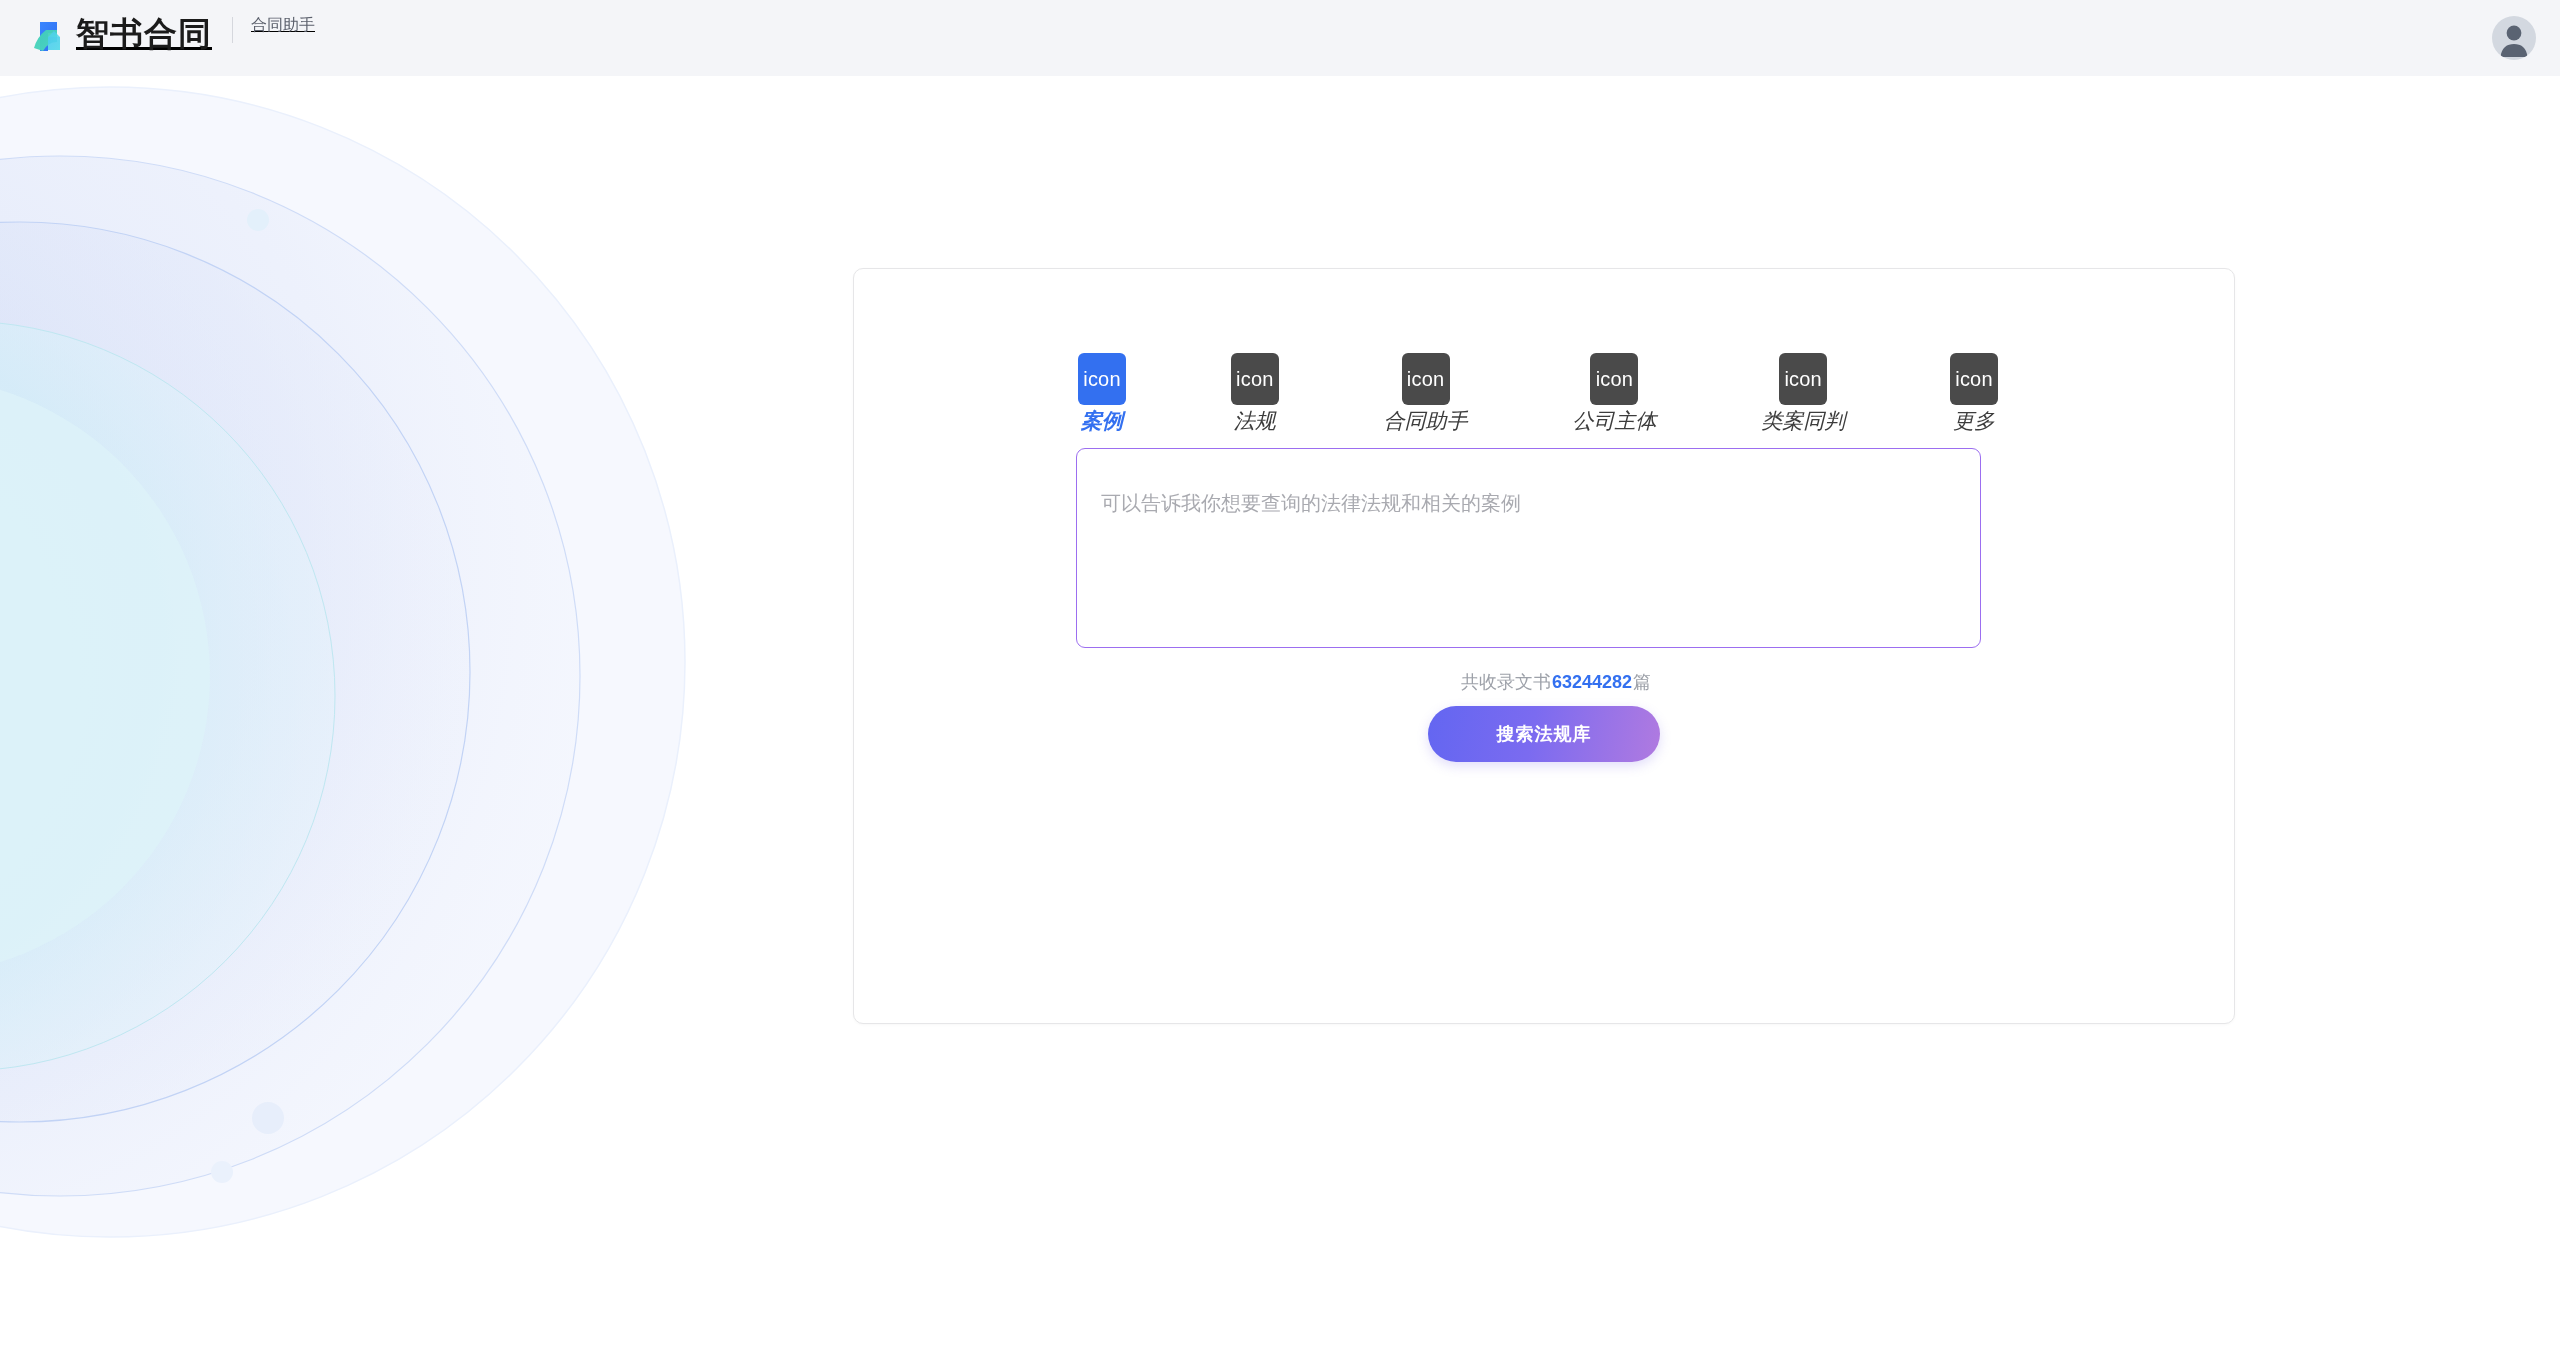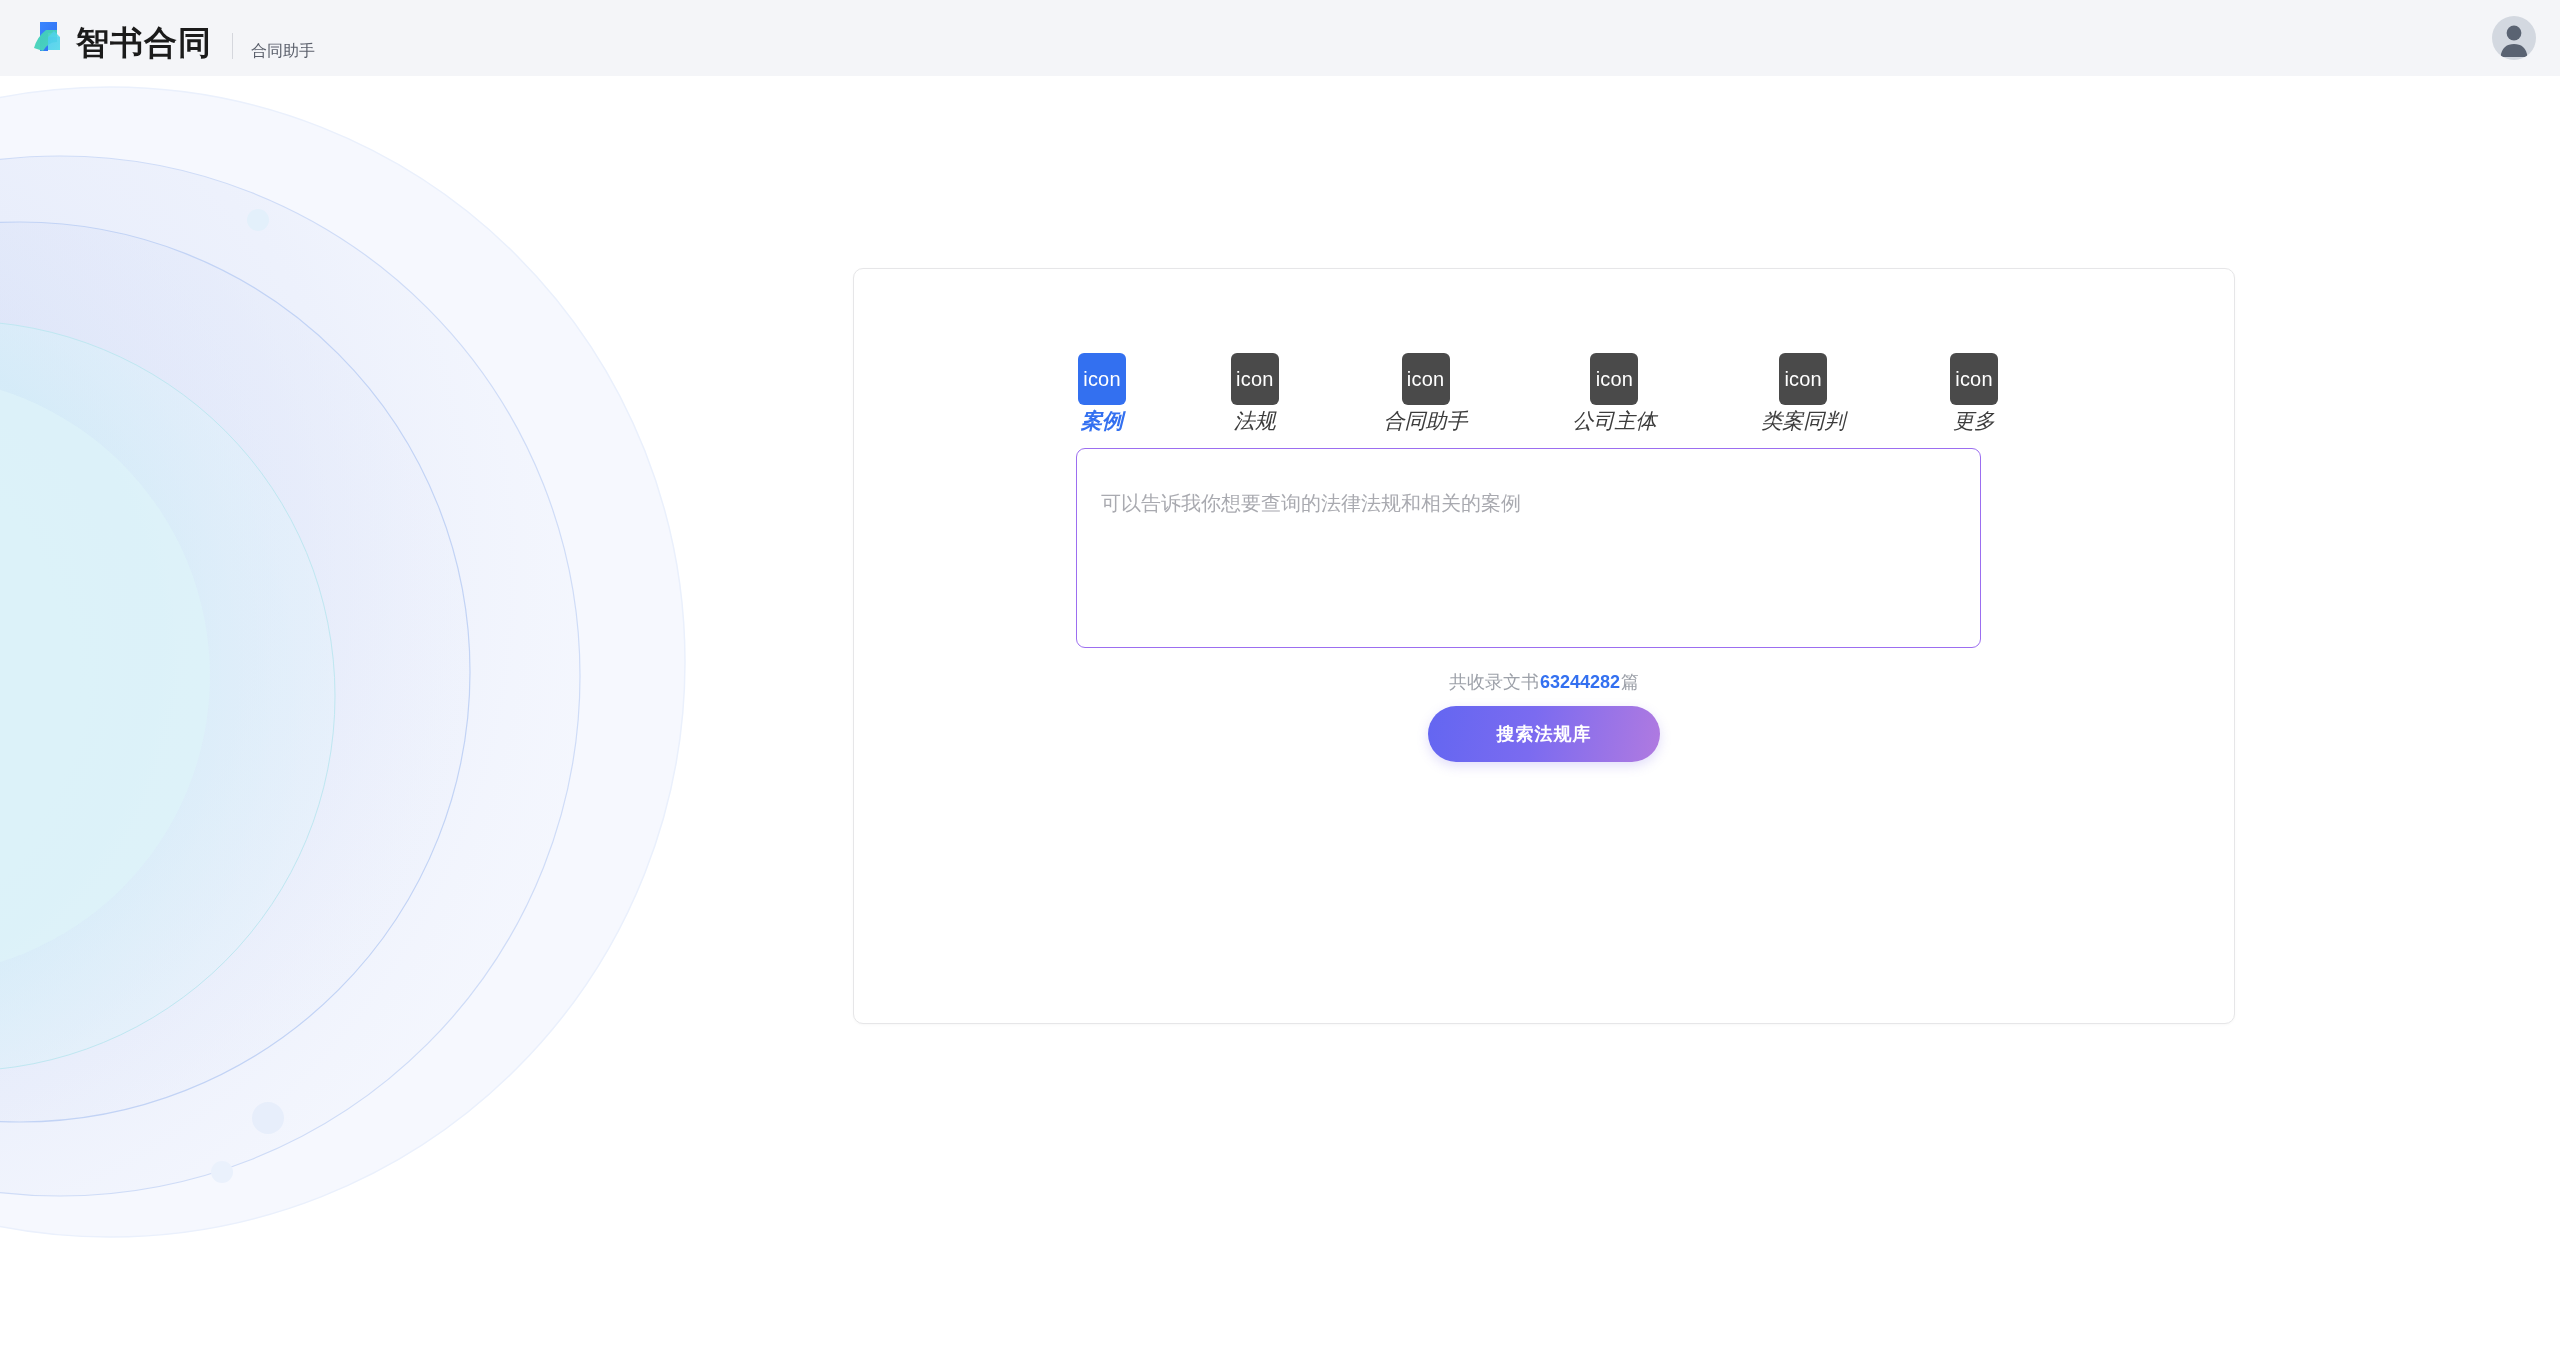"智书合同" .brand { align-items: flex-end -> flex-start; text-decoration: none -> underline }
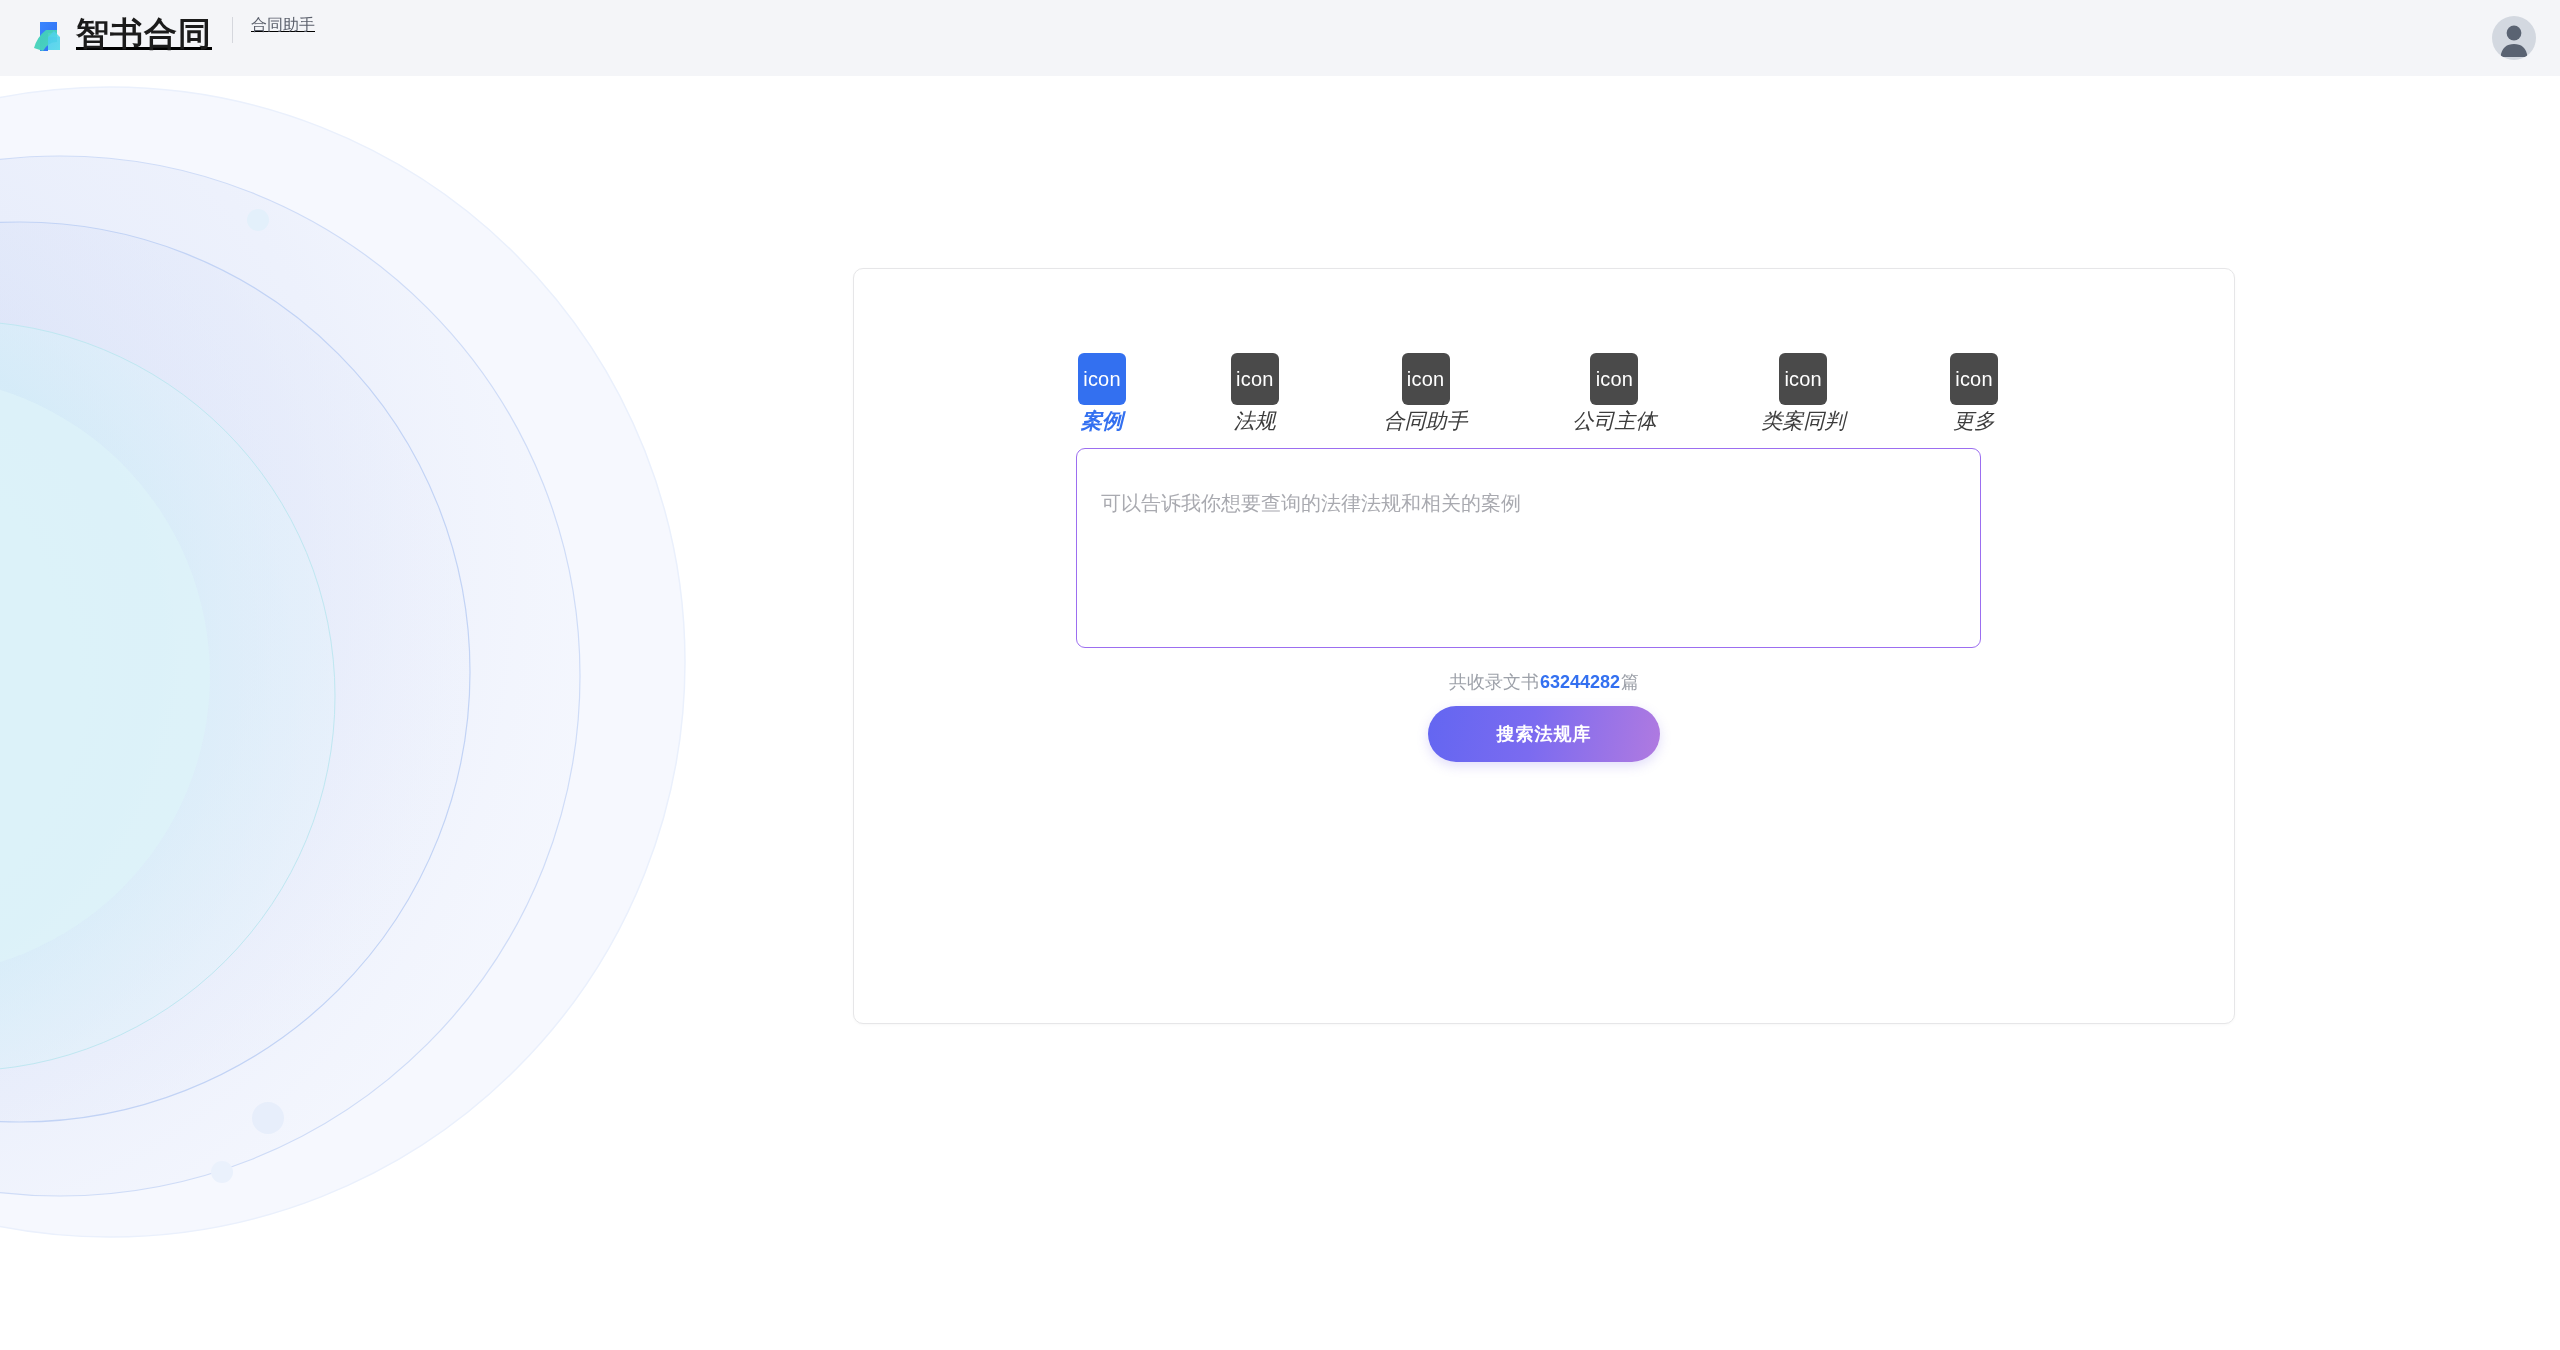"共收录文书63244282篇" .count-line { left: 0 -> 12px }
